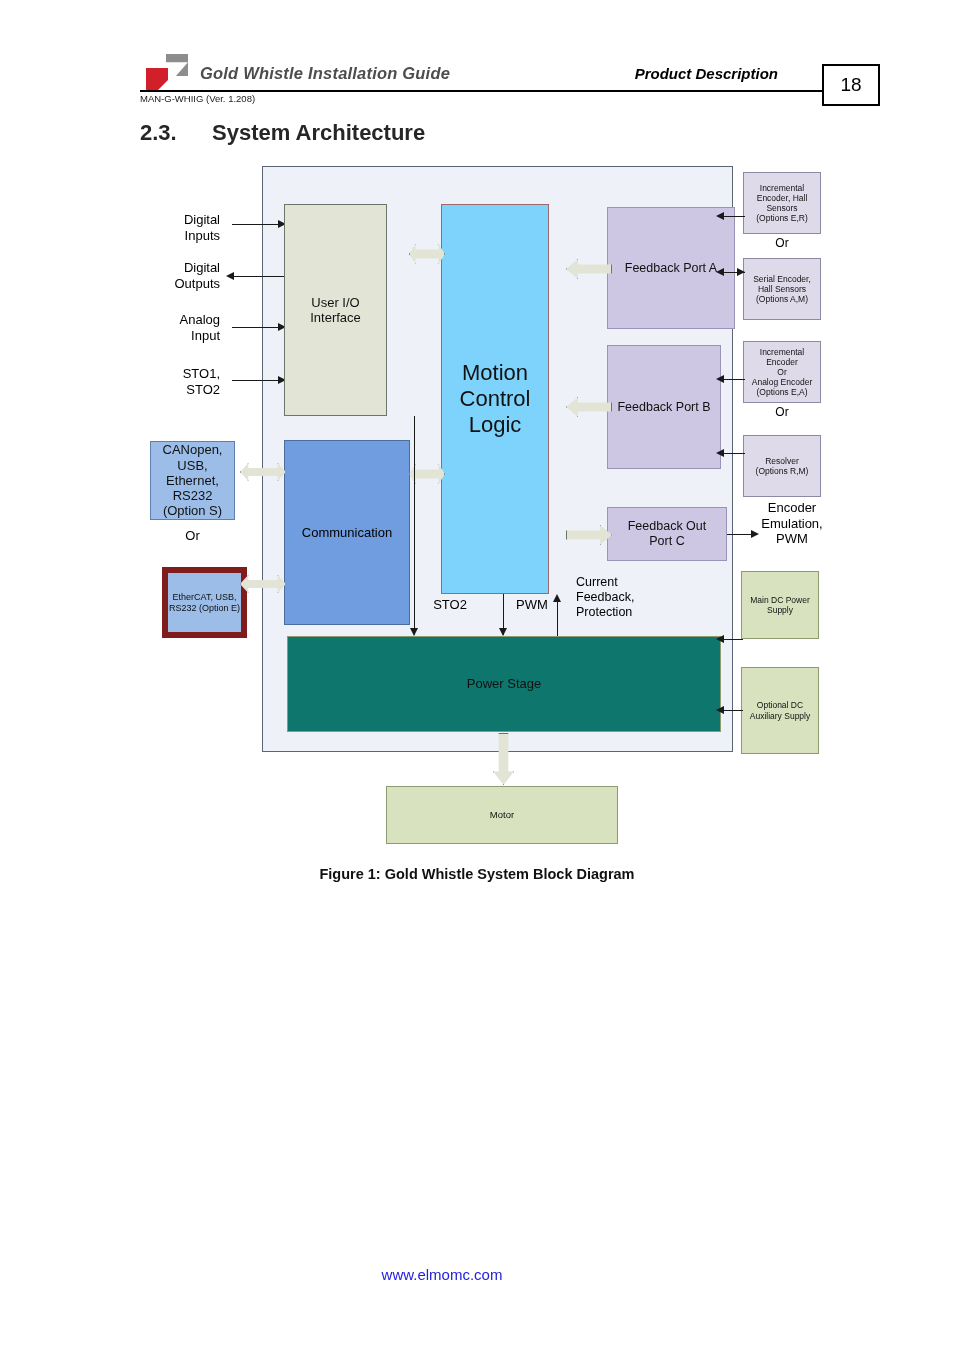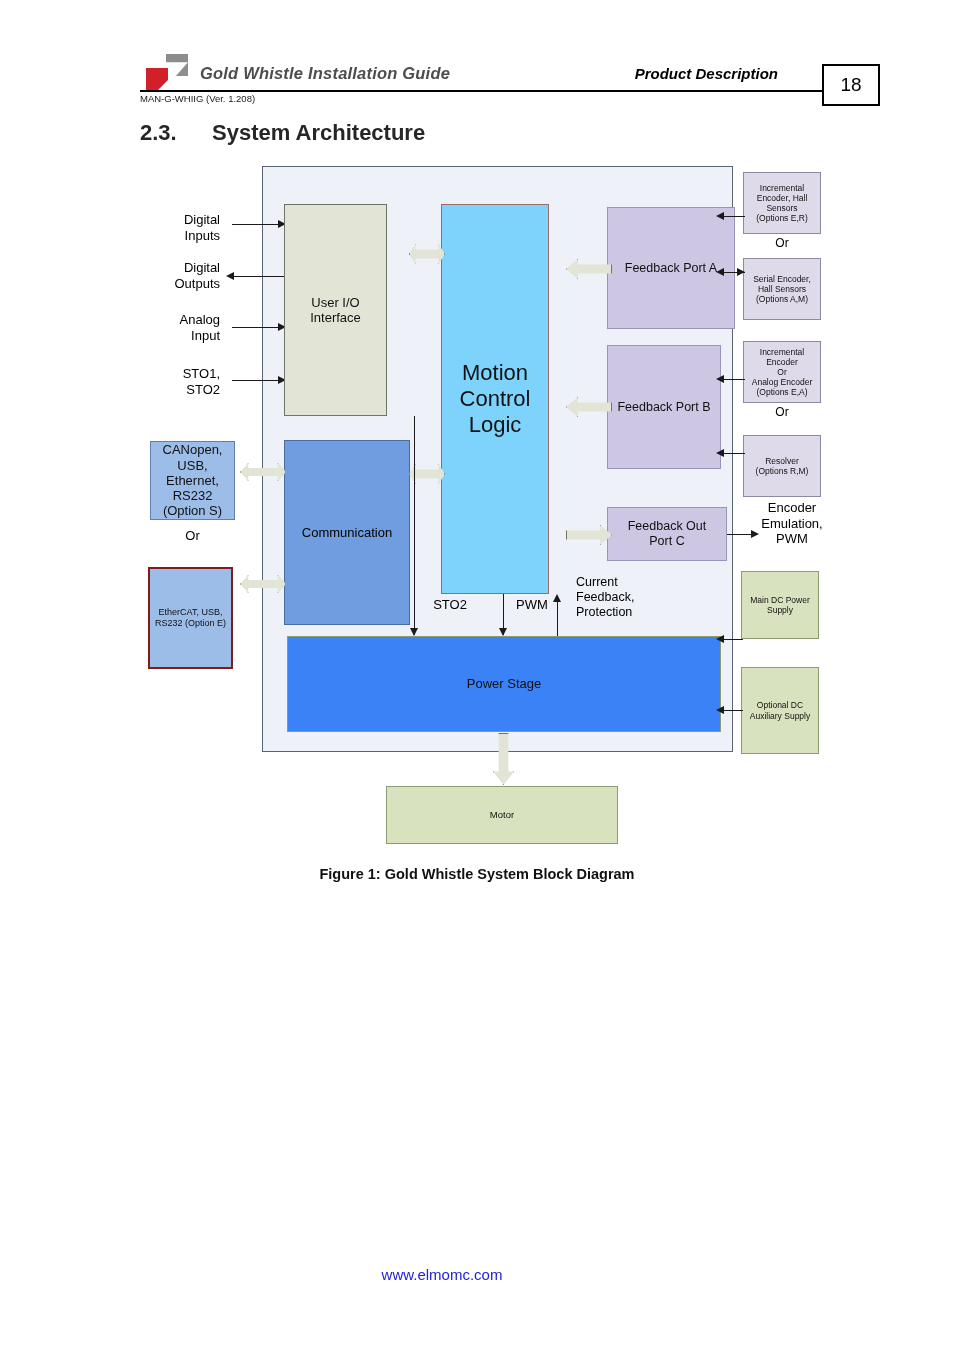"EtherCAT, USB," #blk-opt-e { border: 2px solid #7f1d1d -> 6px solid #7f1d1d; height: 102px -> 71px; left: 148px -> 162px }
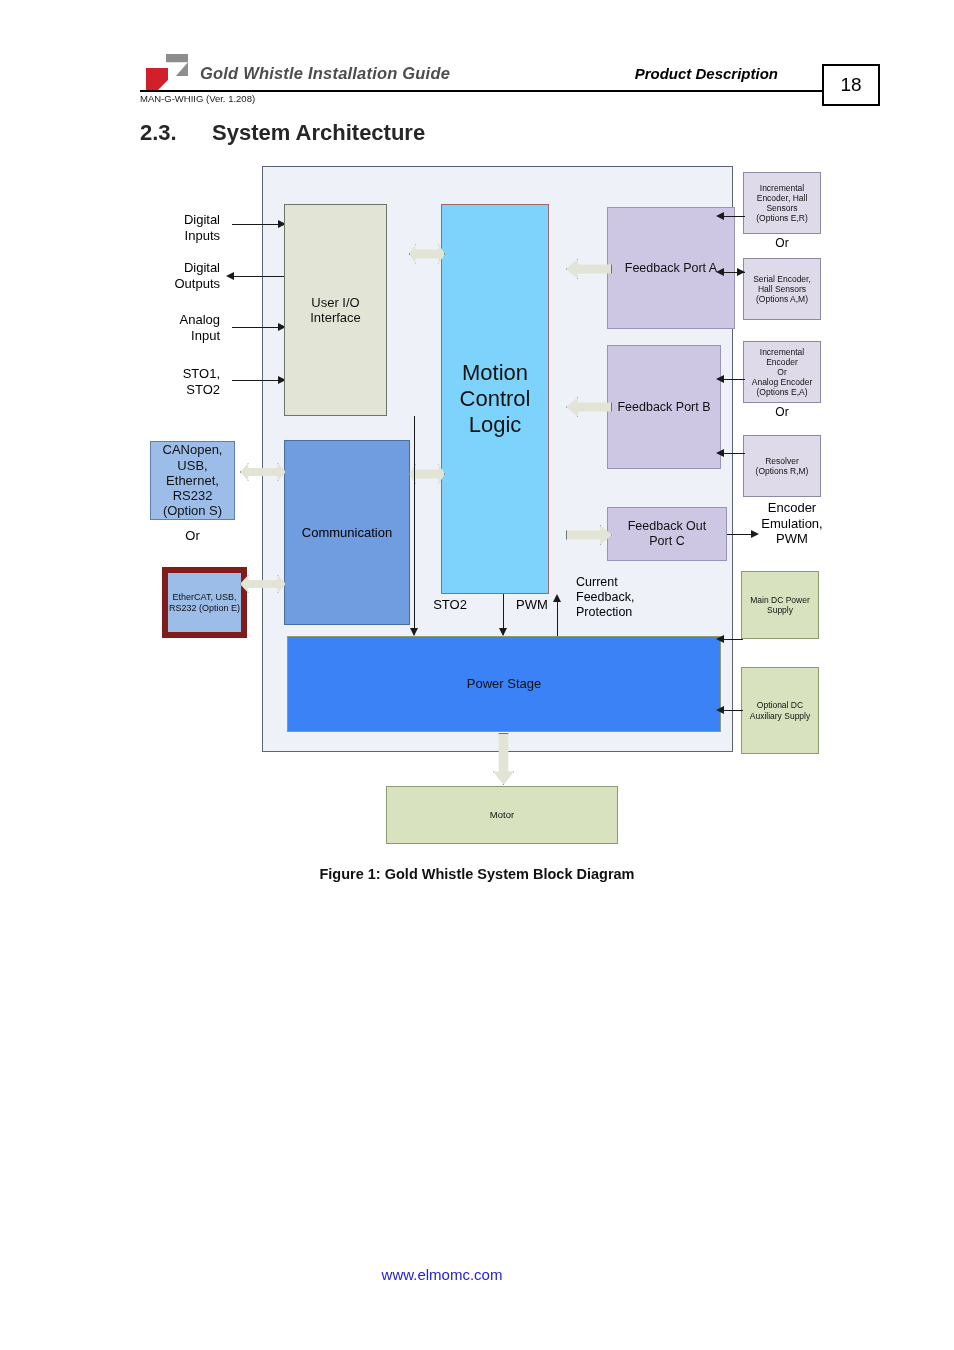"Power Stage" #blk-power-stage { background: #3b82f6 -> #0f766e }
